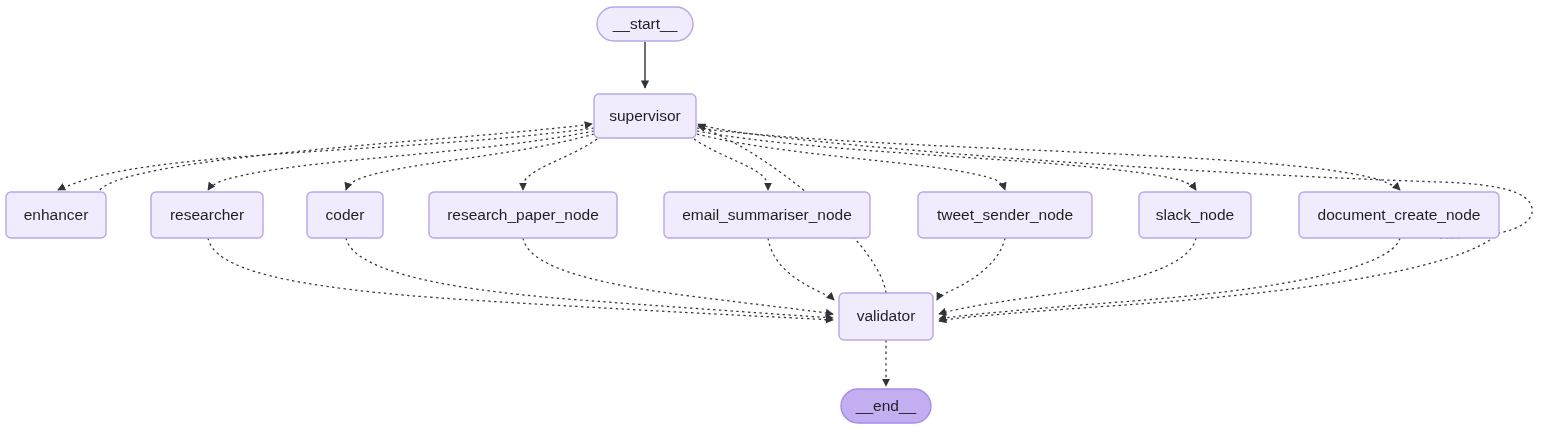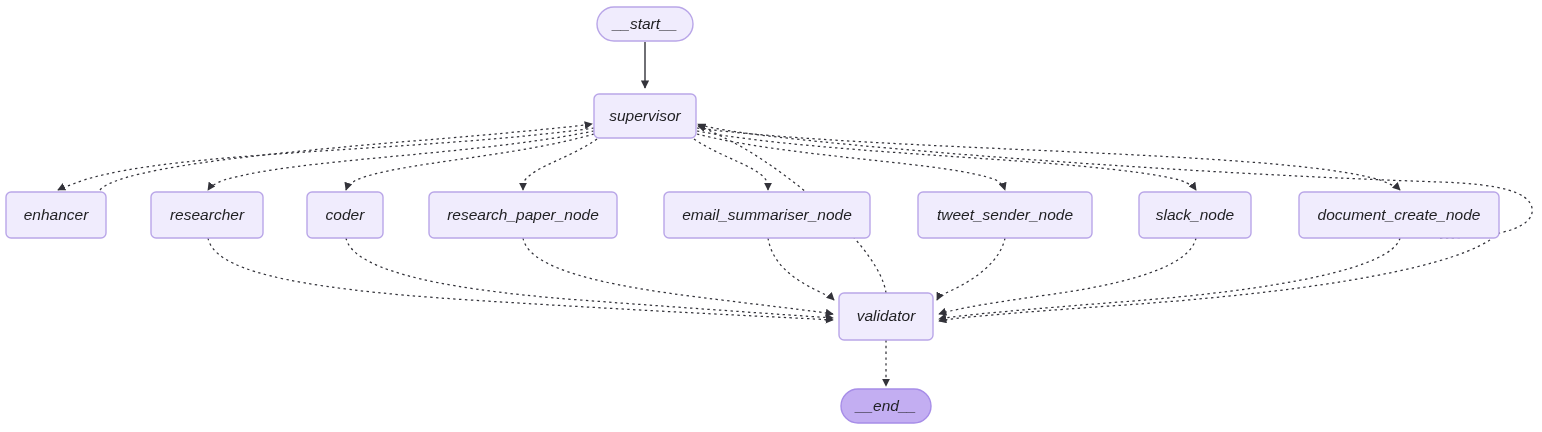"__start__" #diagram-root { font-style: italic -> none }
